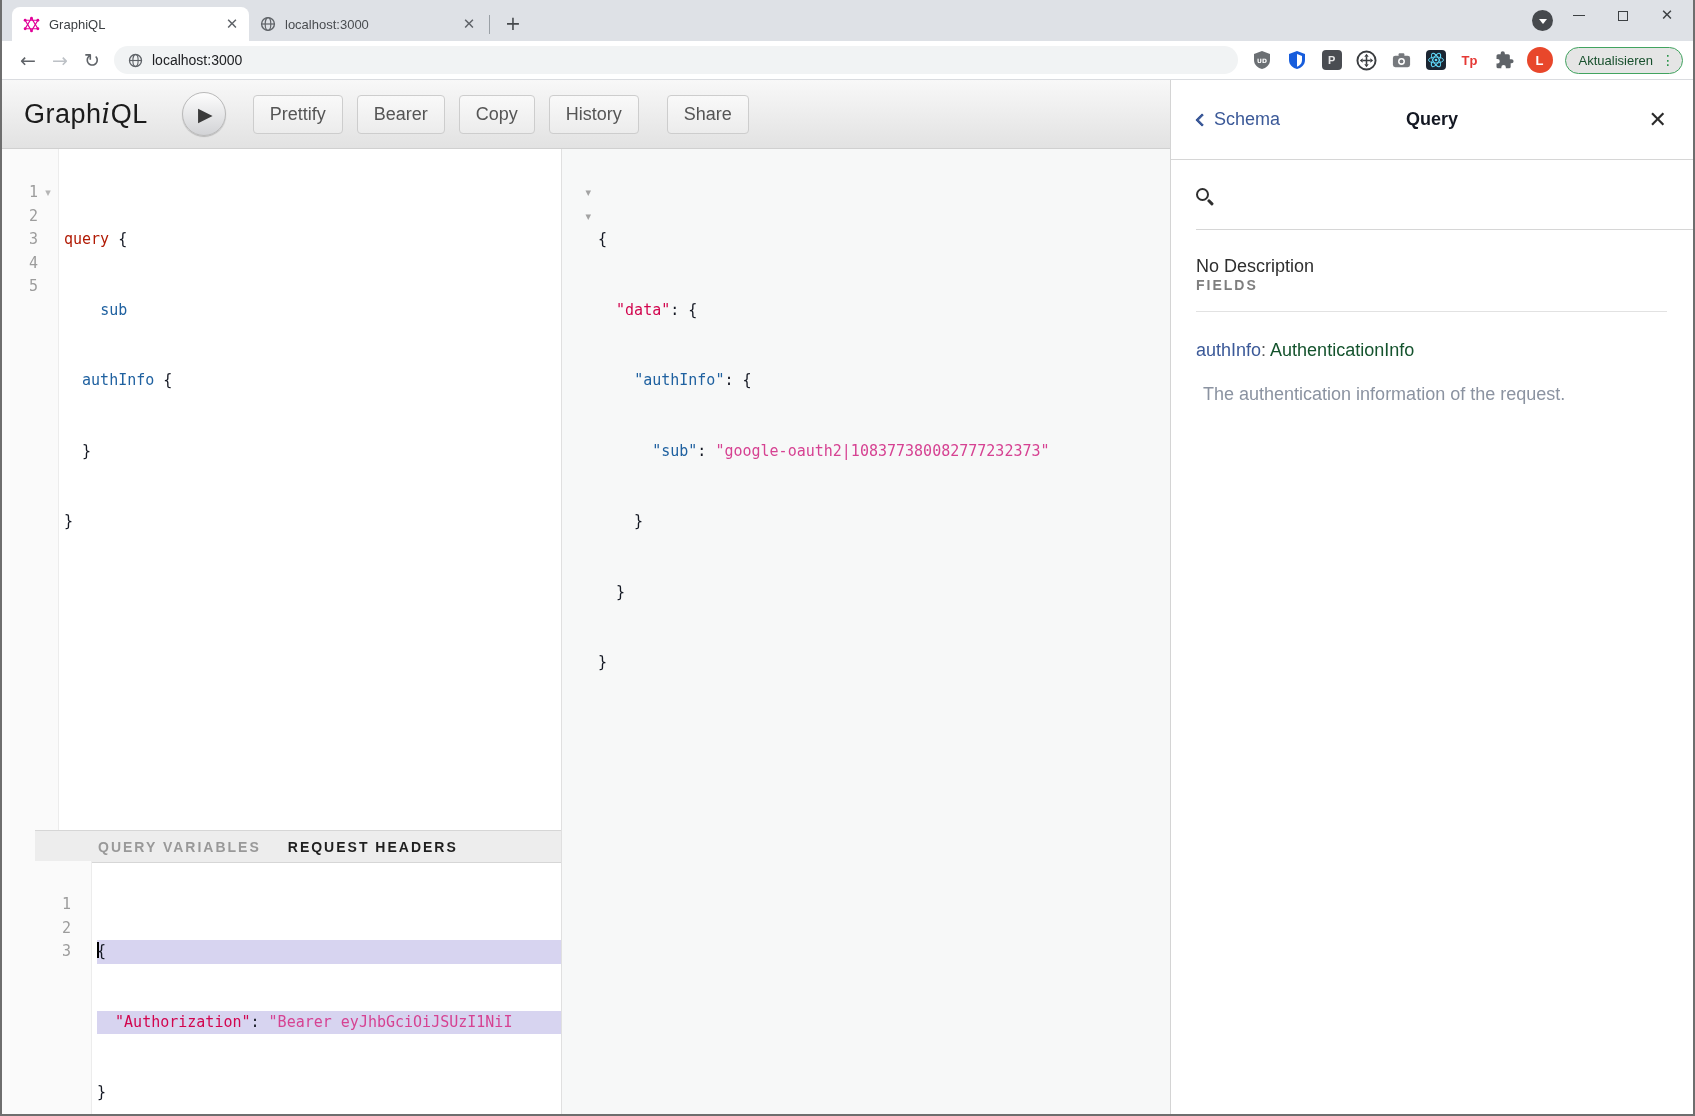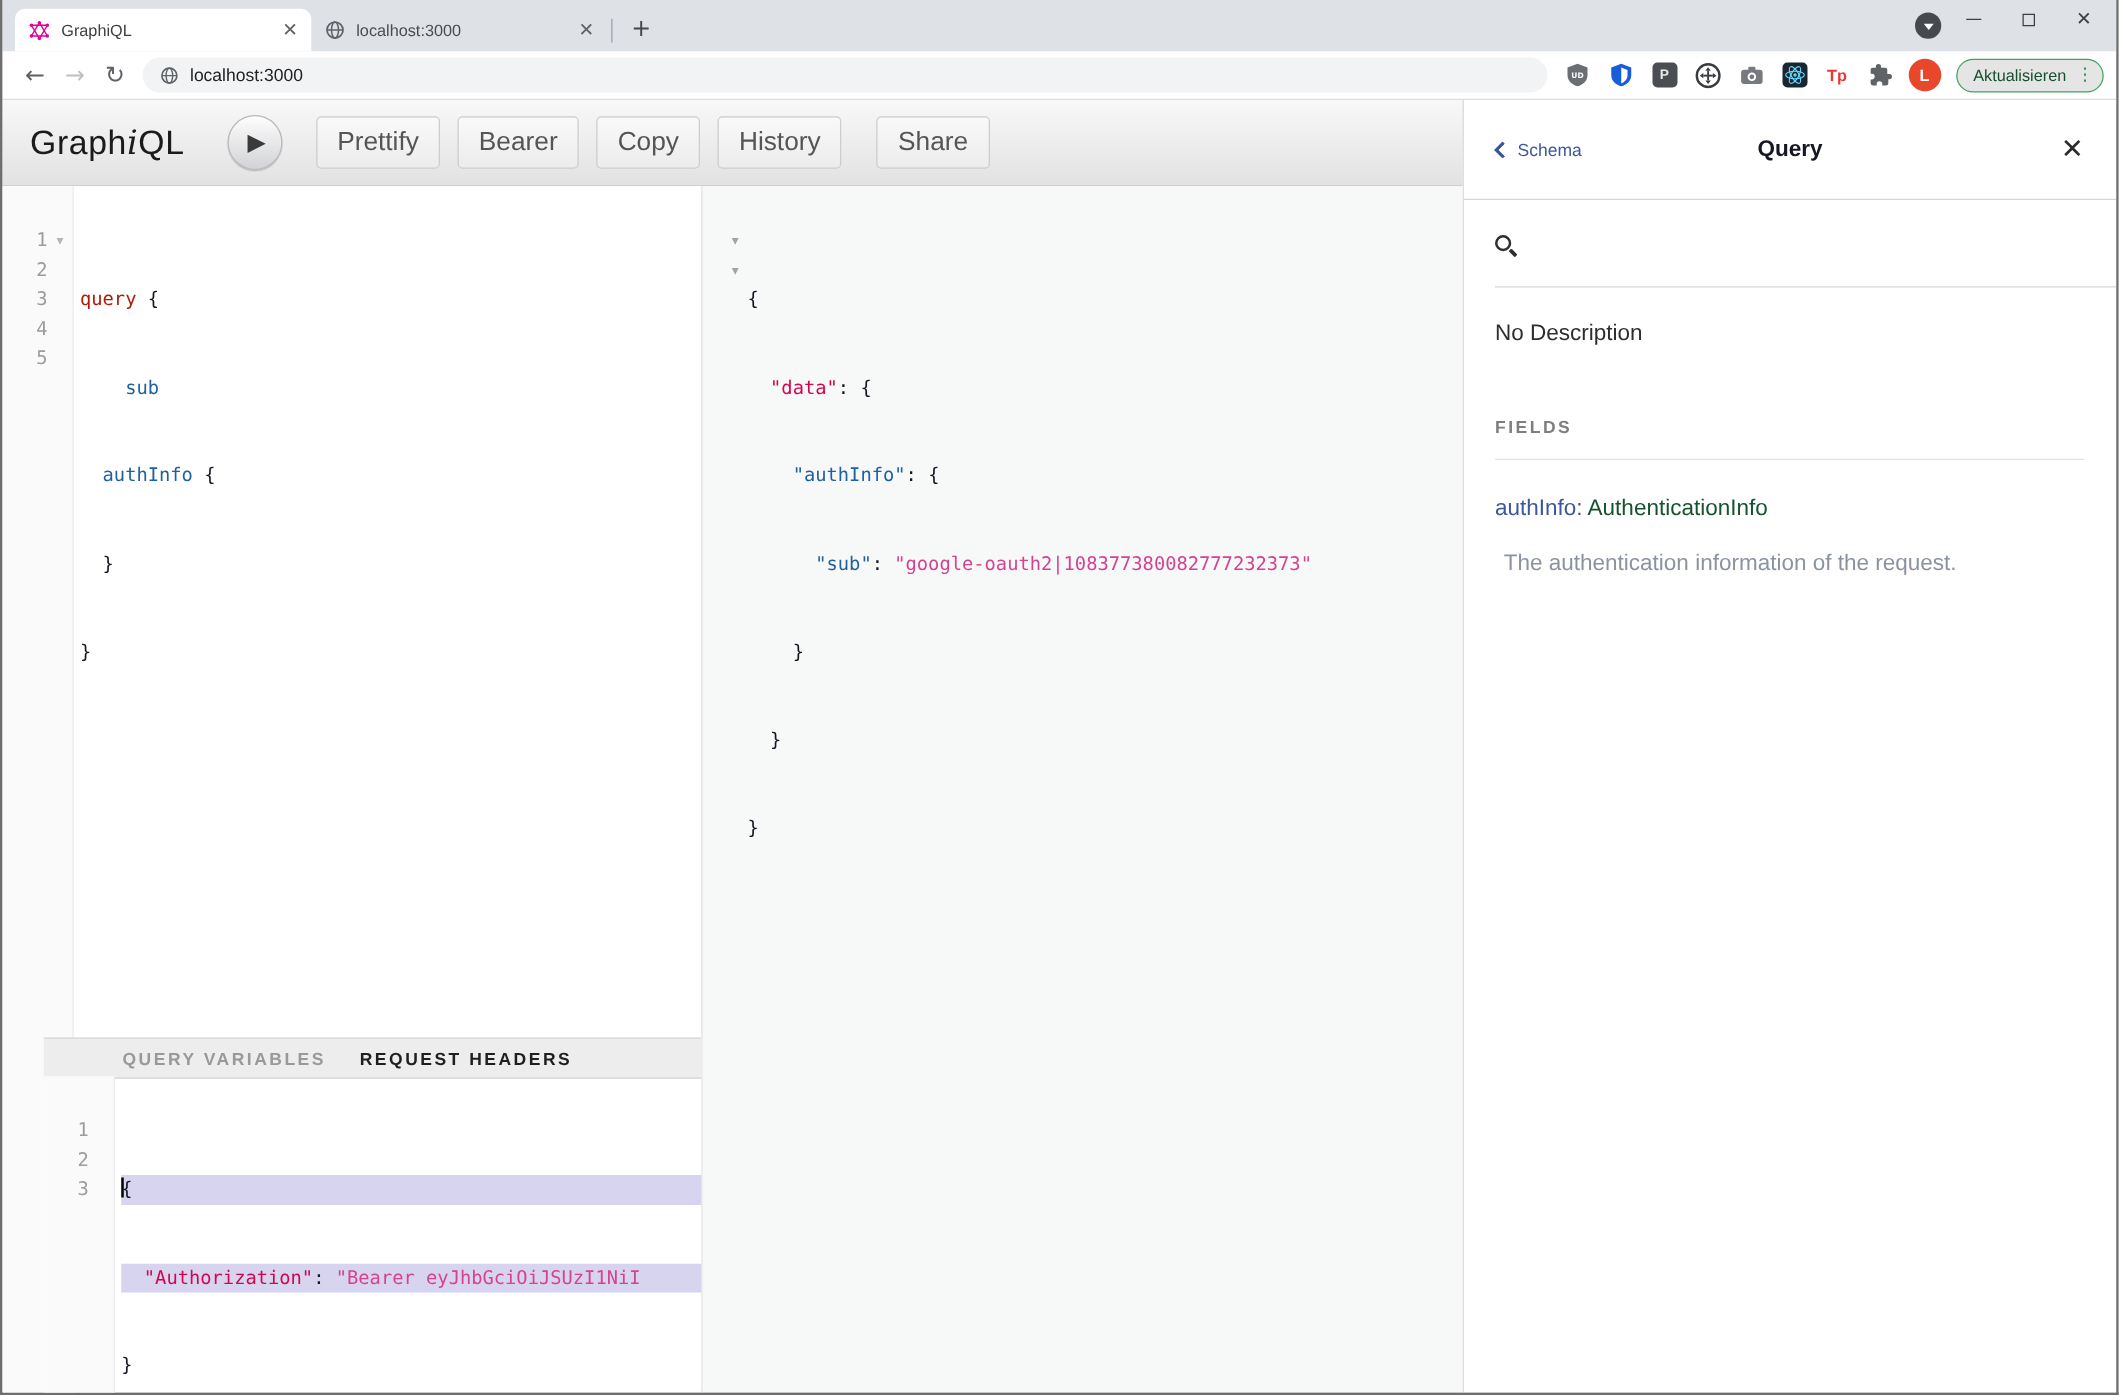"Prettify" .tb-btn { font-size: 21px -> 18px }
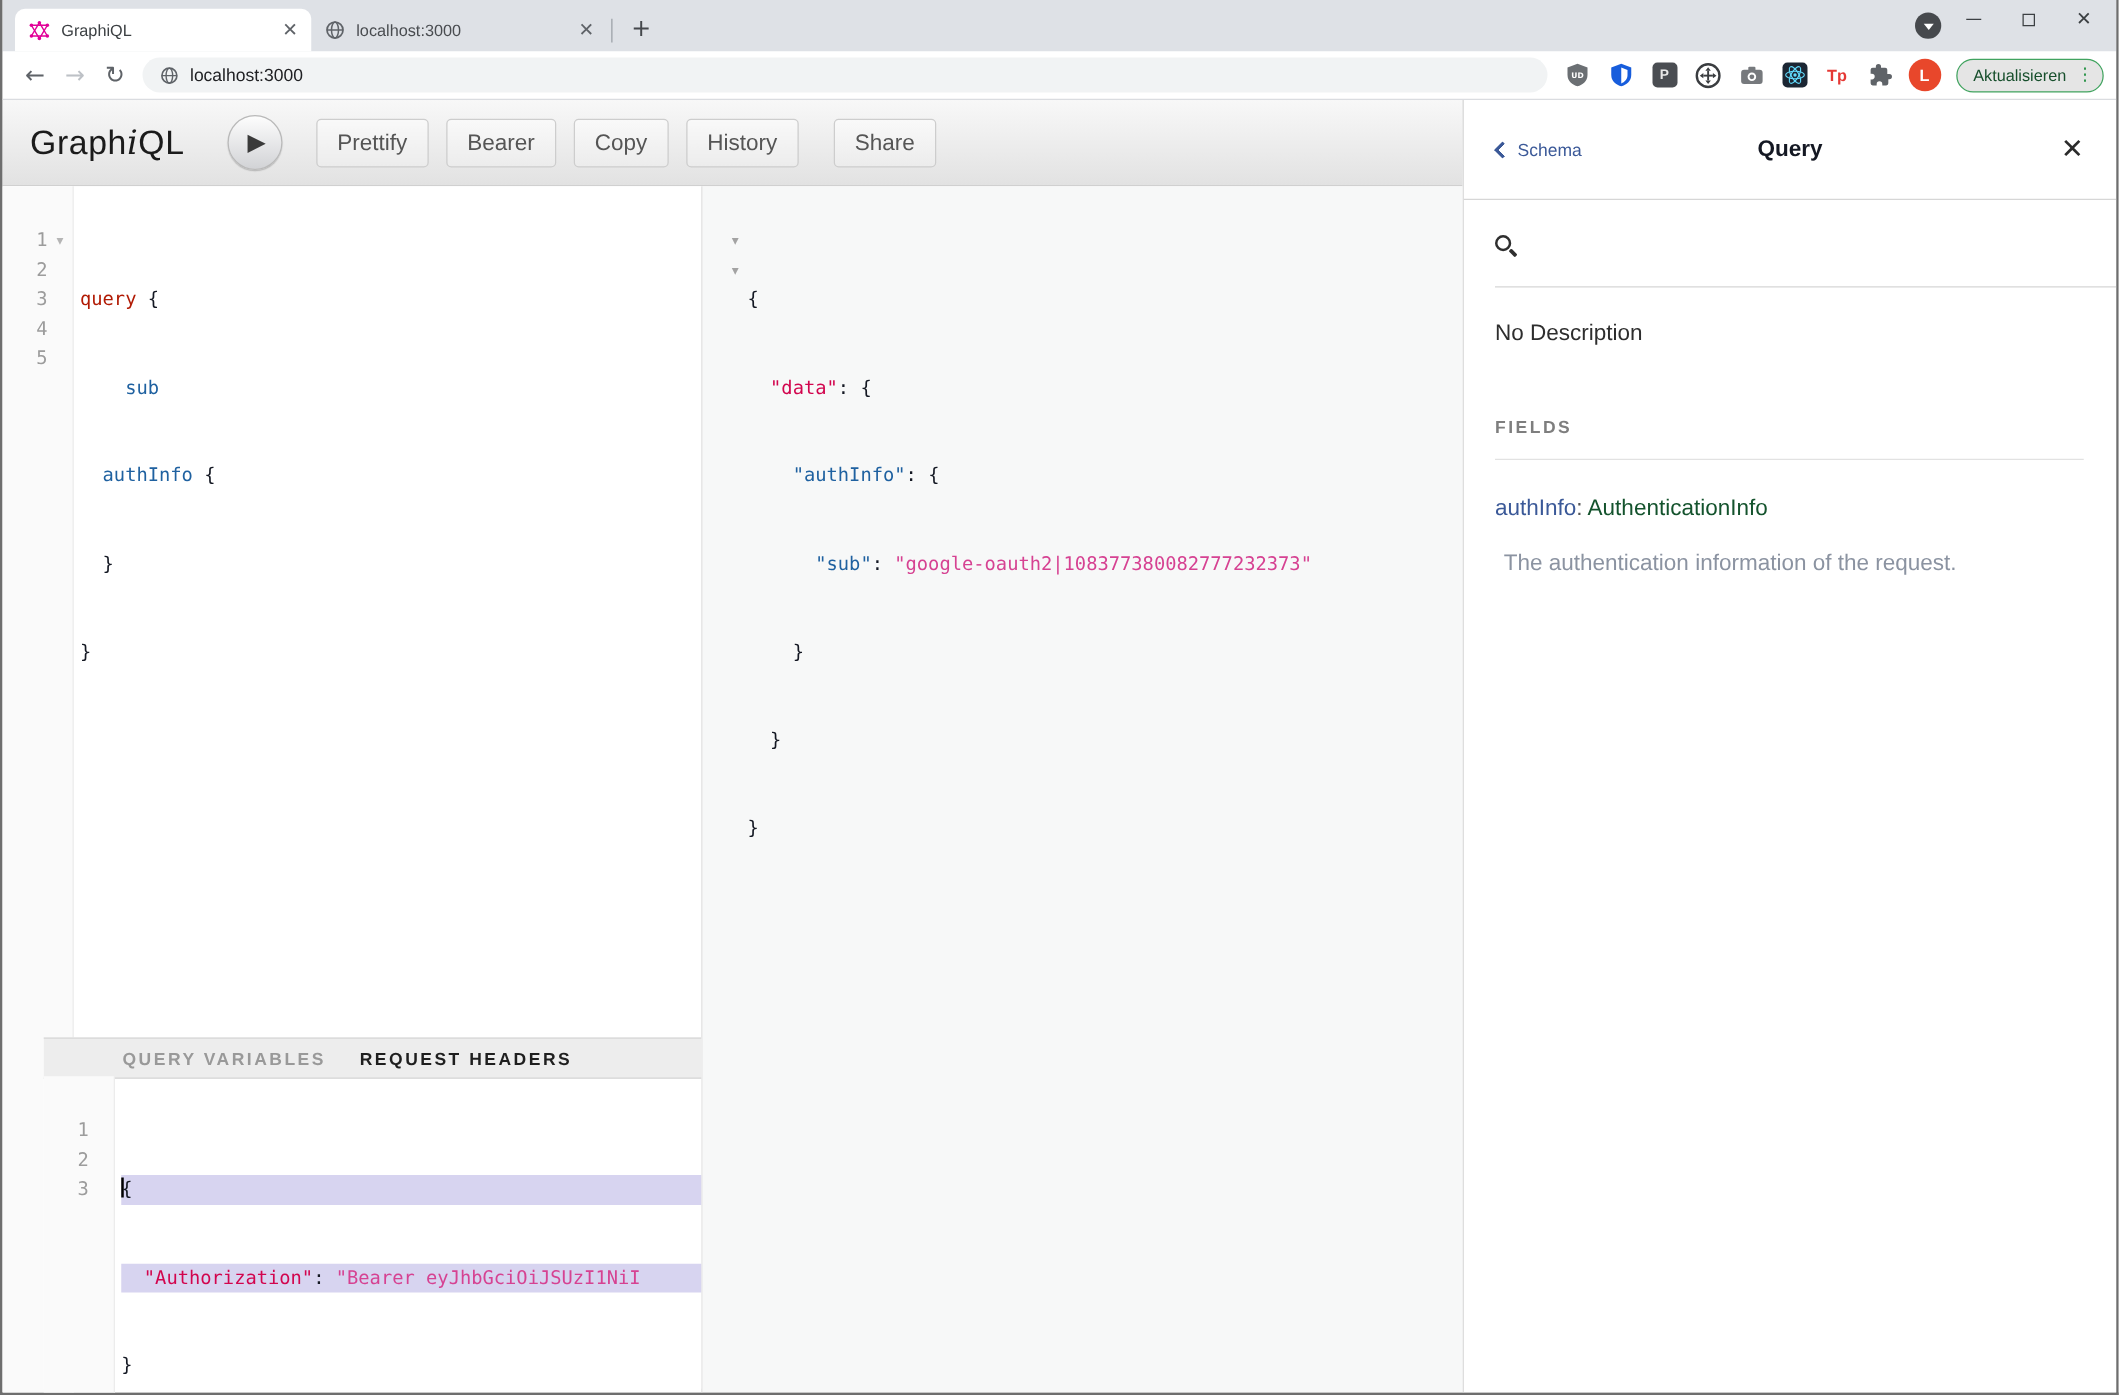"Schema" .docs-back { font-size: 14px -> 18px }
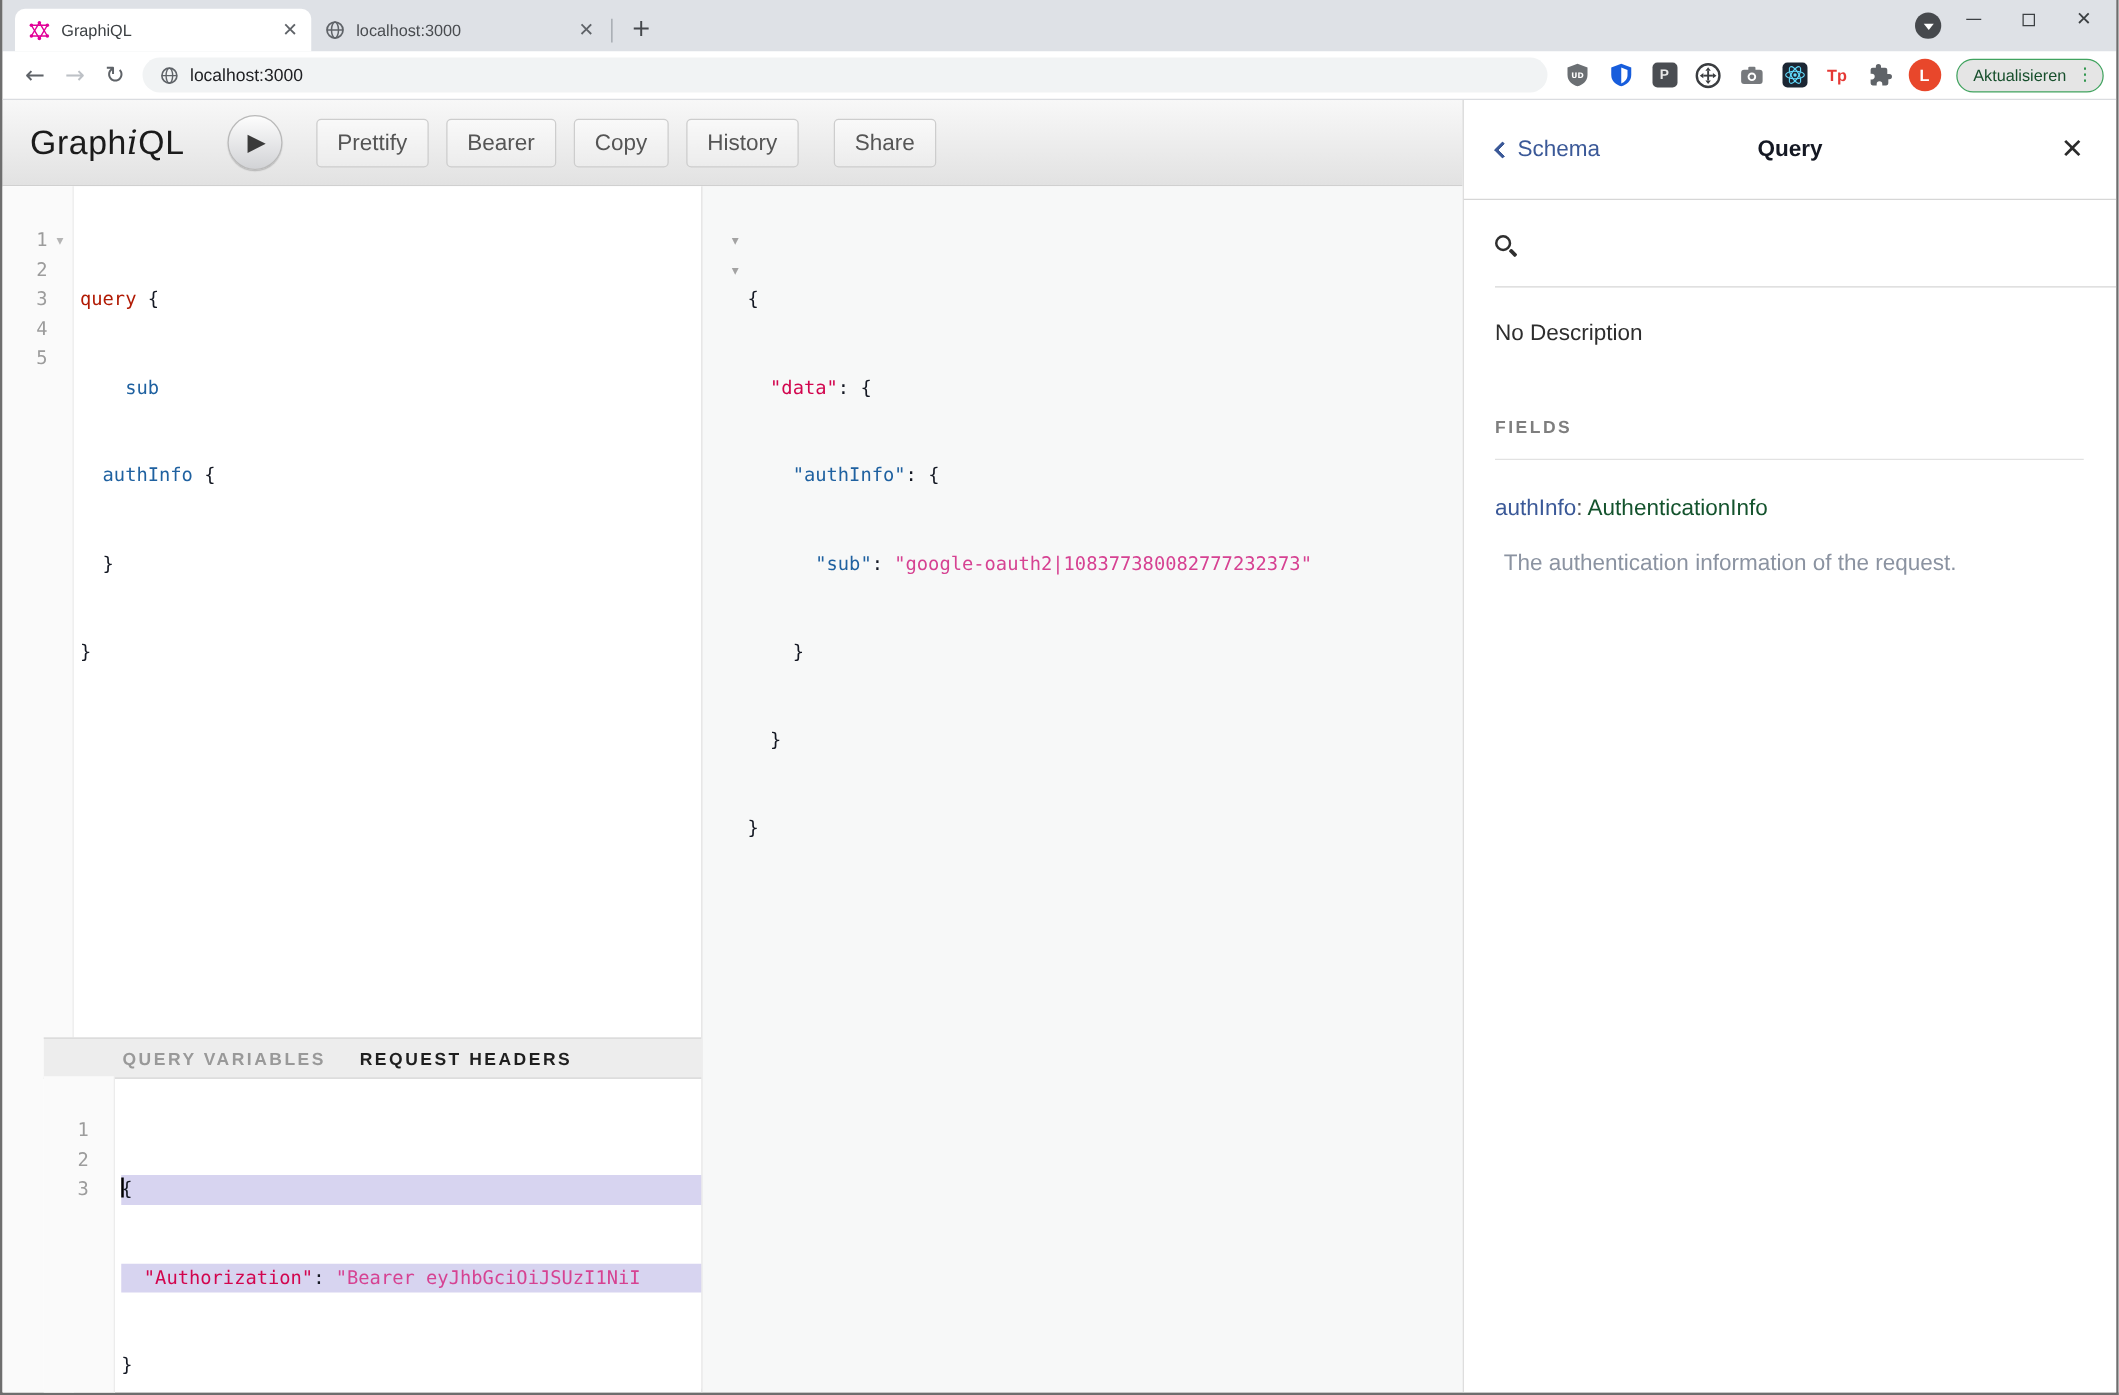"FIELDS" .fields-h { margin-top: 56px -> none }
